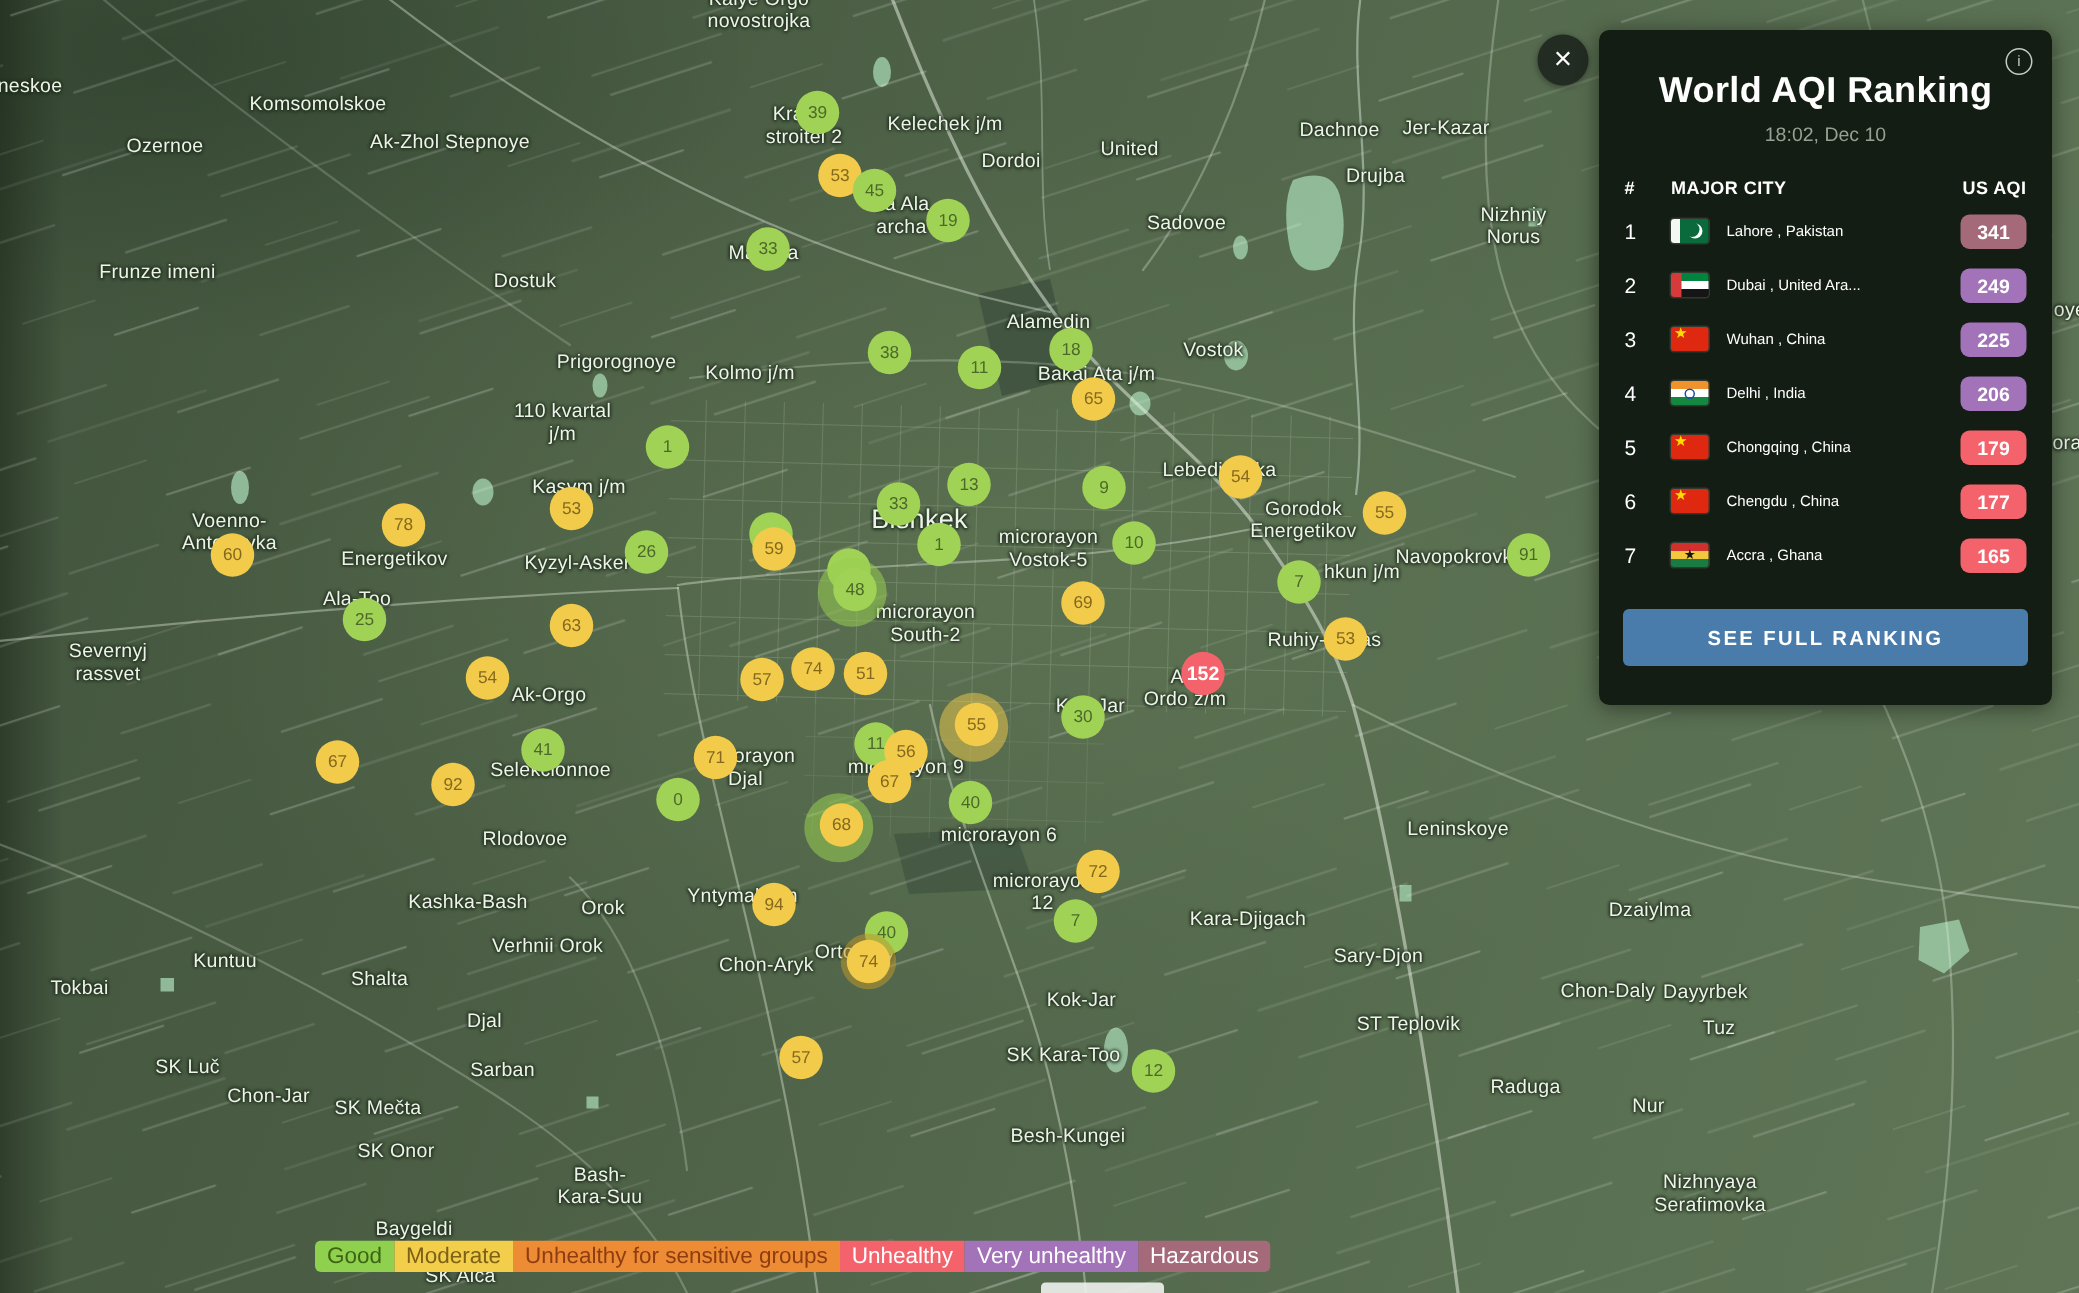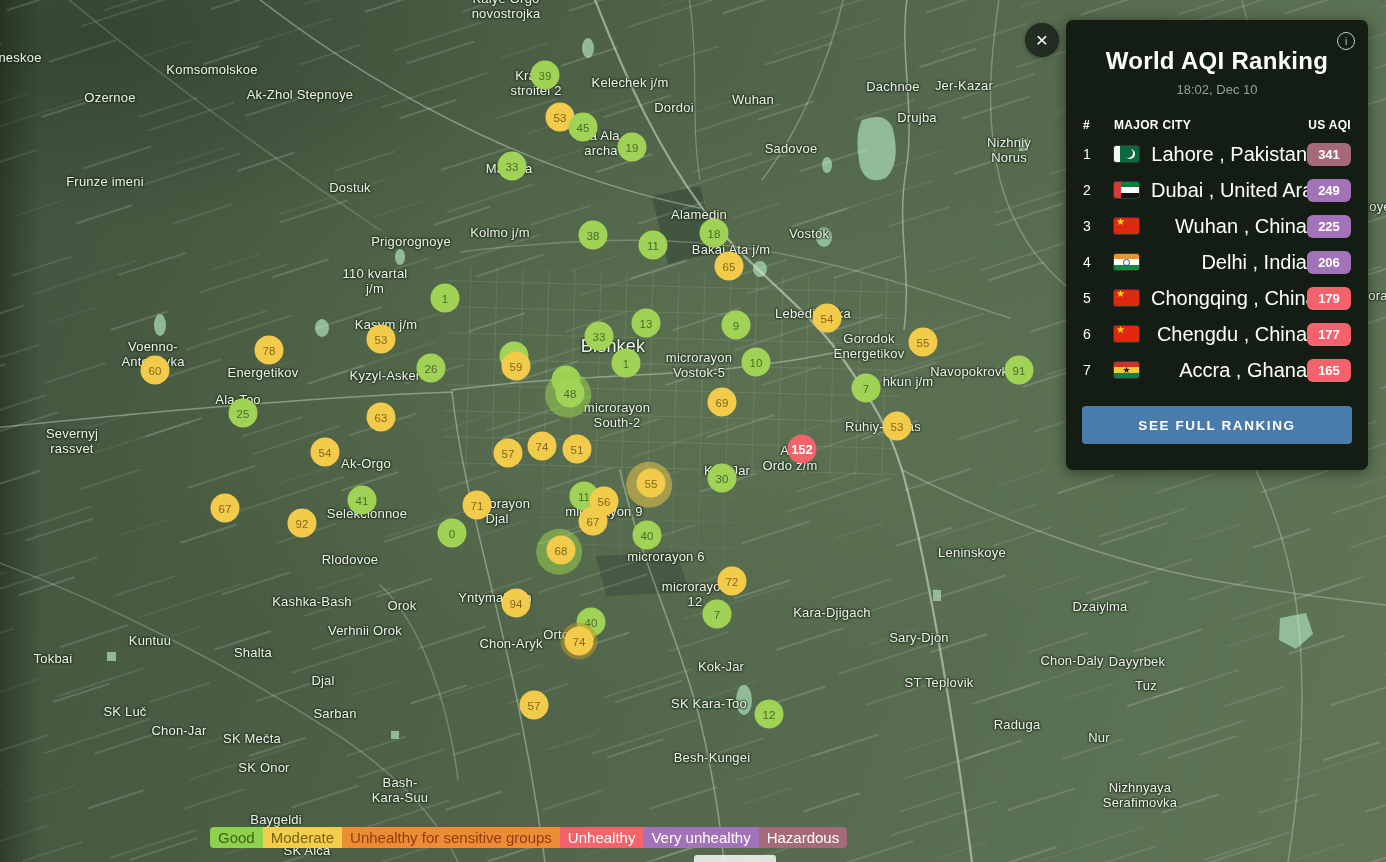"Wuhan" div { text: Wuhan -> United }
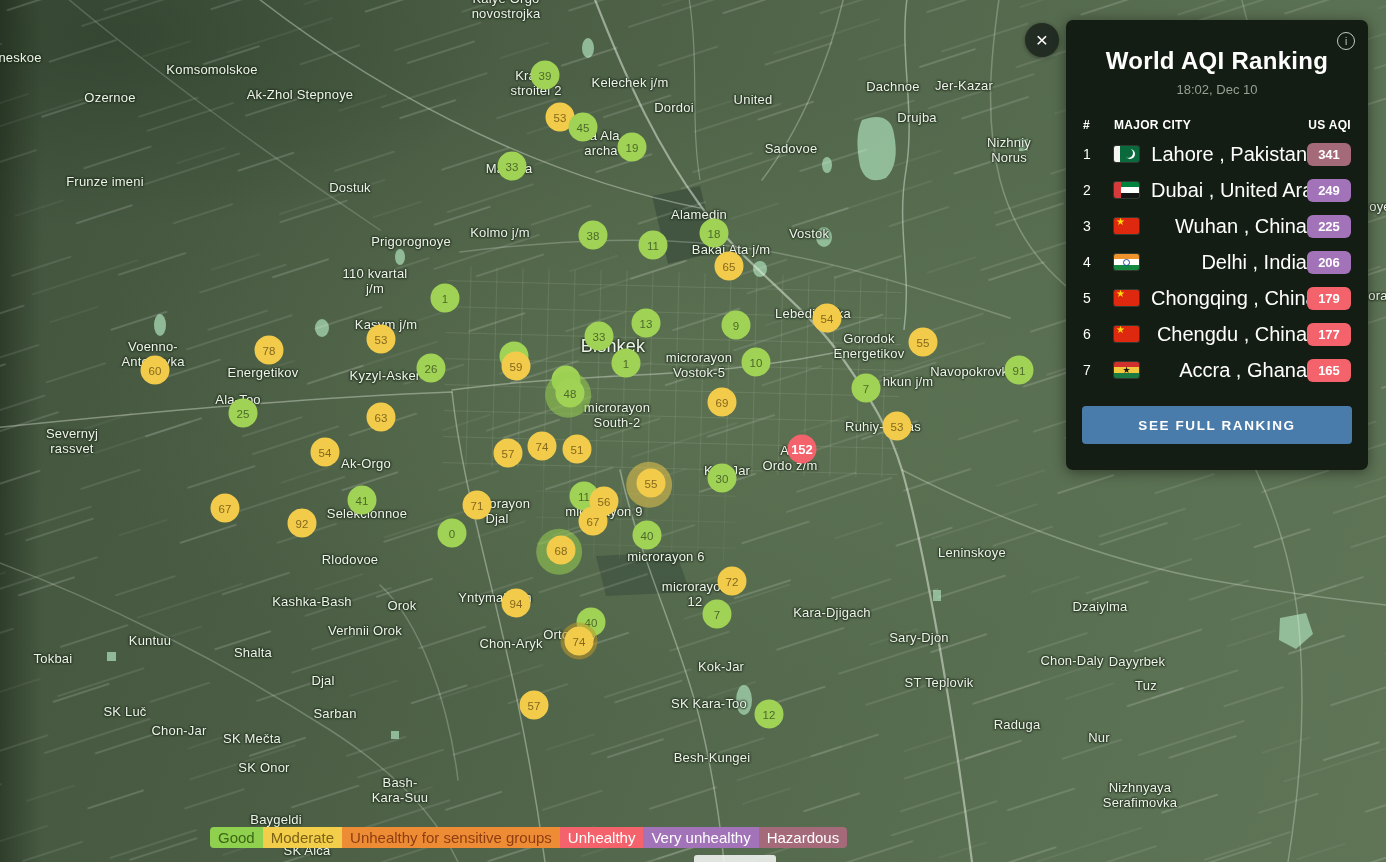"Lahore , Pakistan" .r-city { font-size: 20px -> 10px; text-align: right -> none }
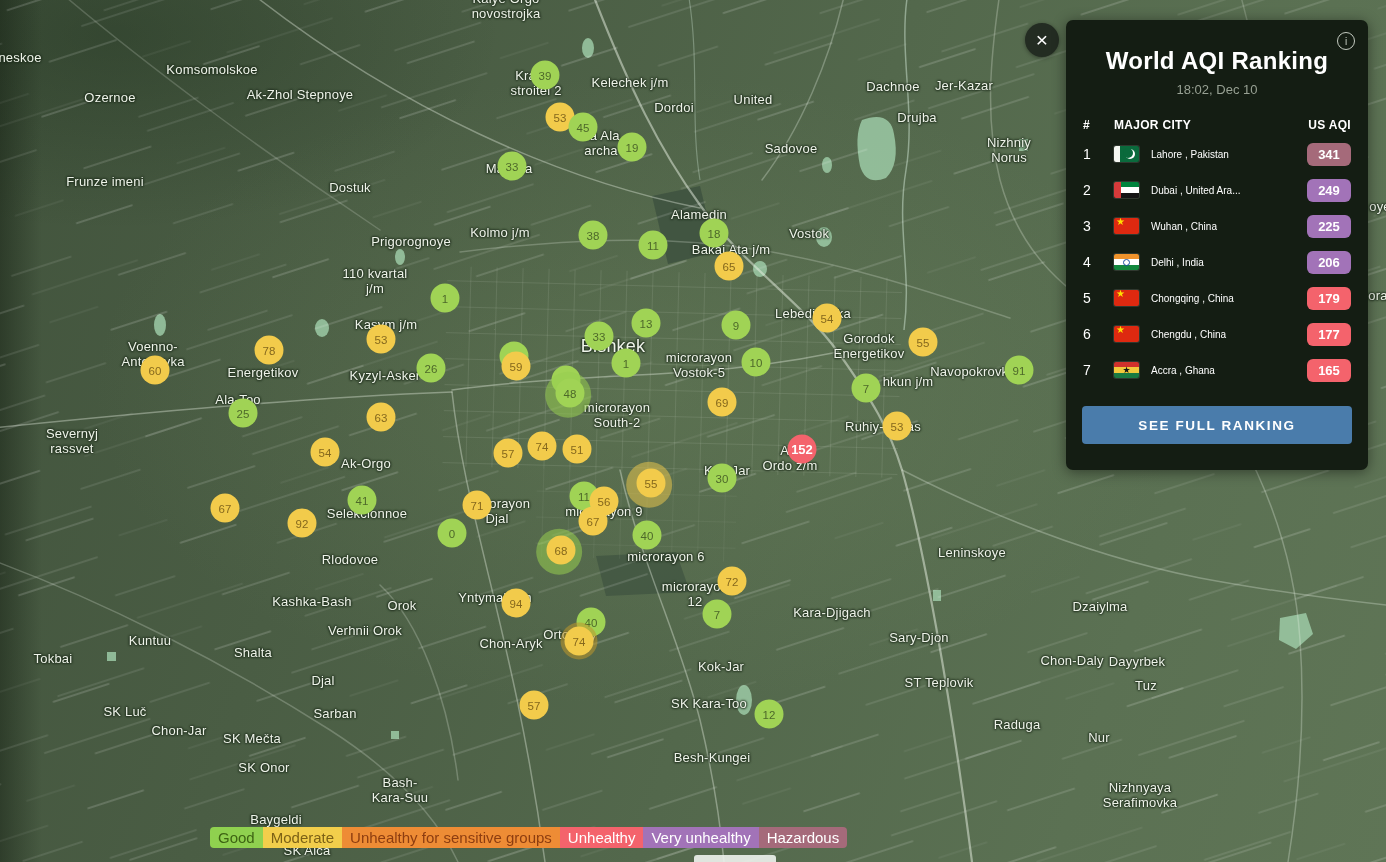"Kolmo j/m" div.map-label { top: 232px -> 248px }
